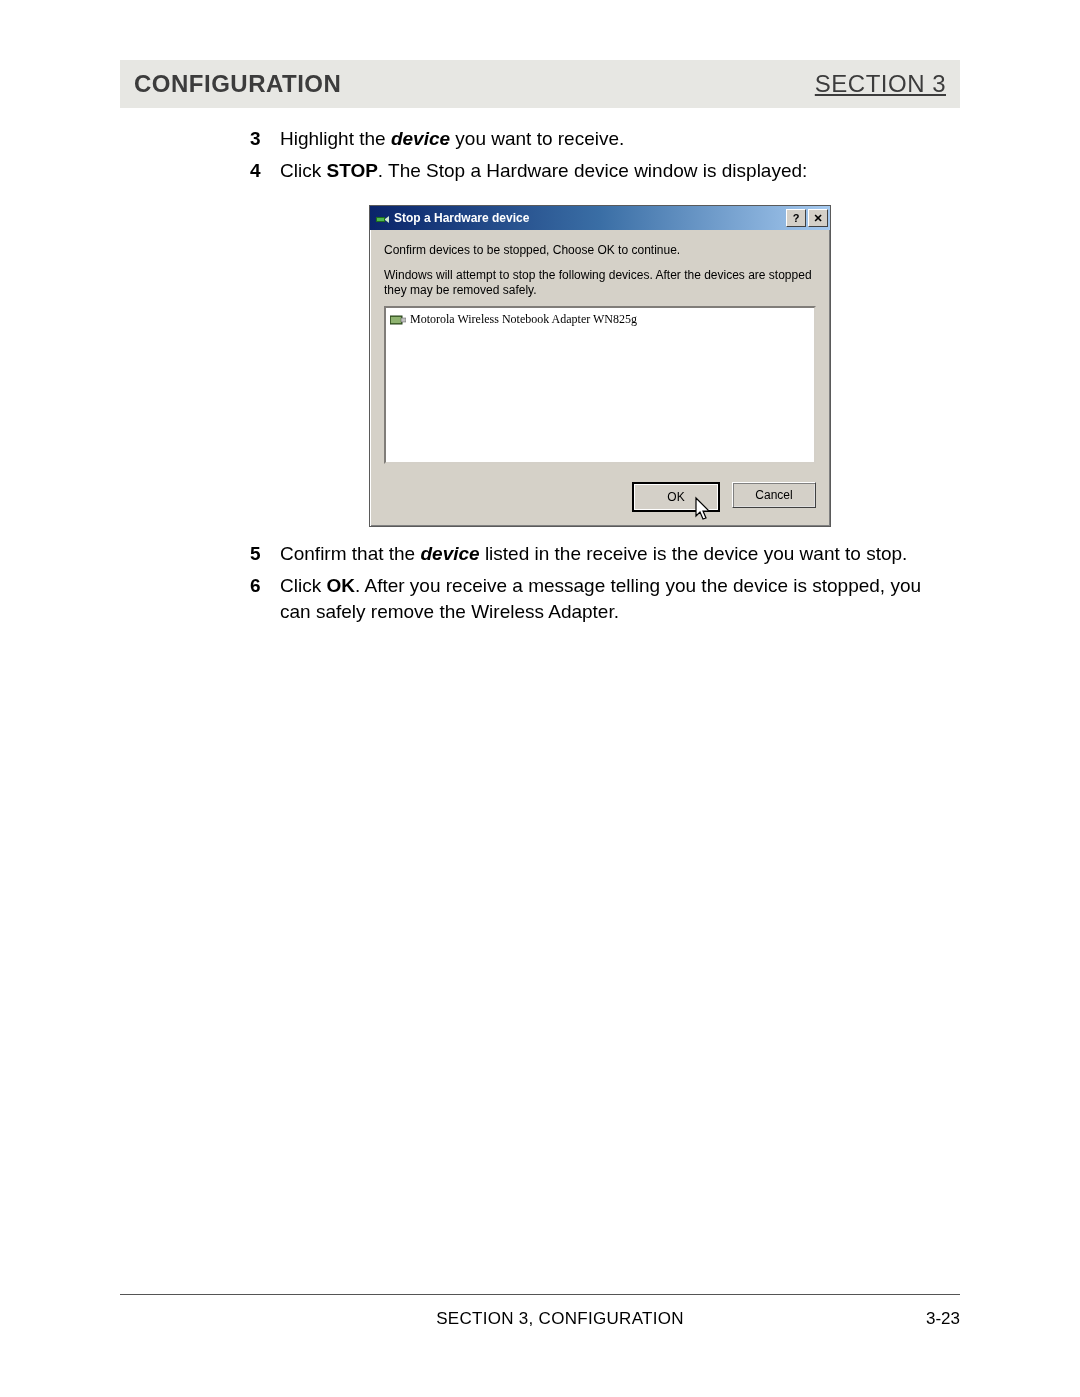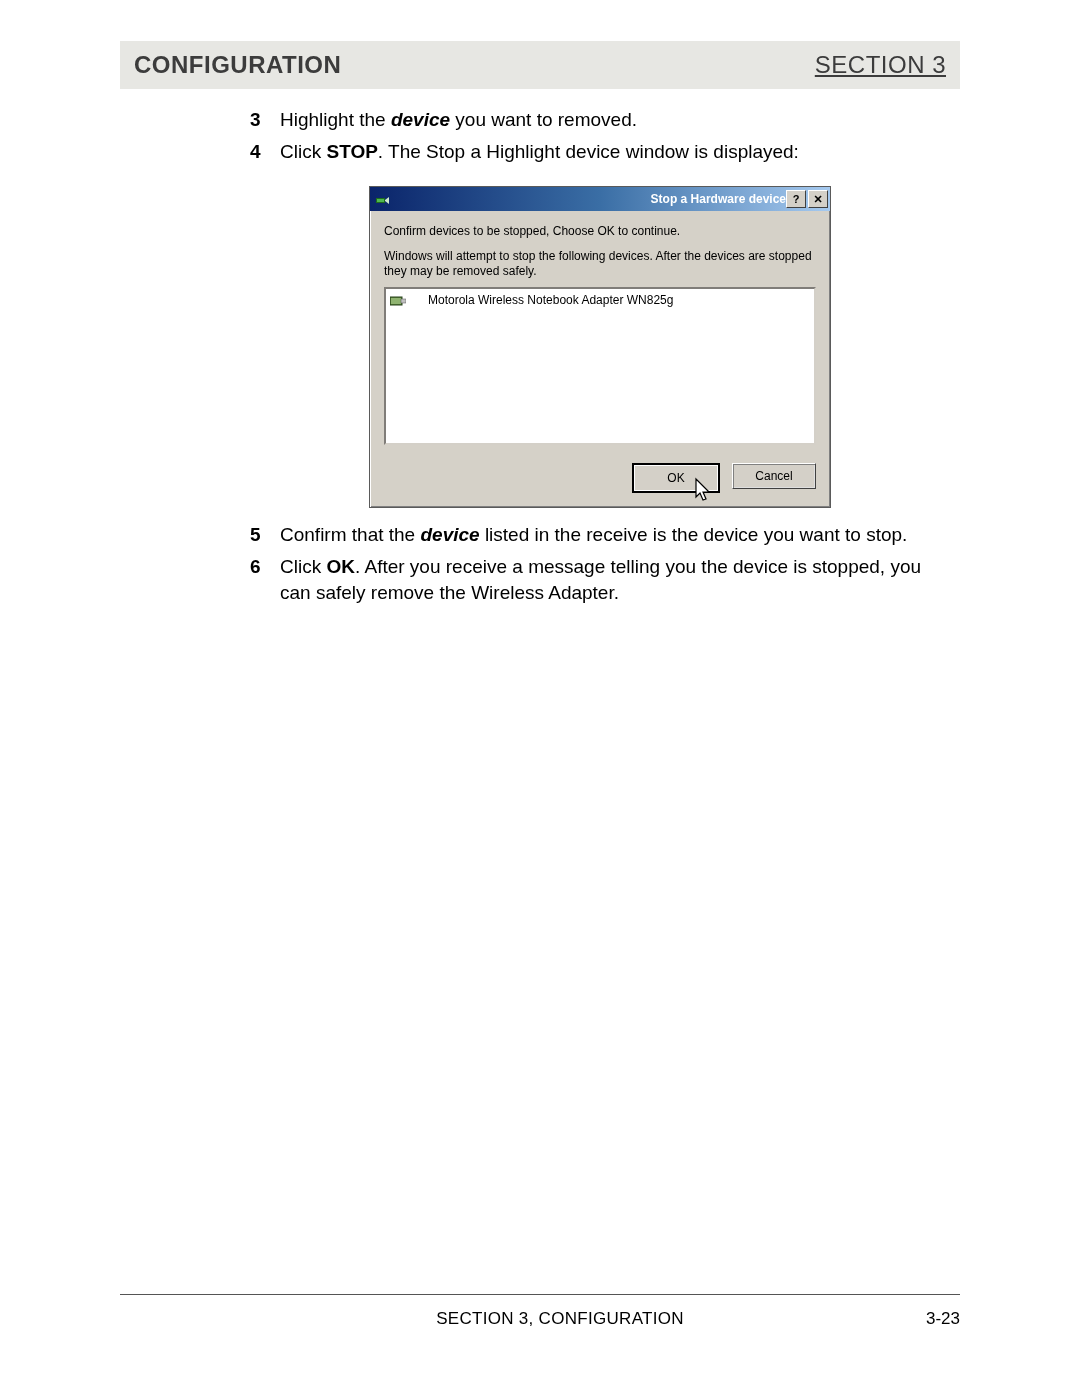"CONFIGURATION" .page { padding: 41px 120px 0 120px -> 60px 120px 0 120px }
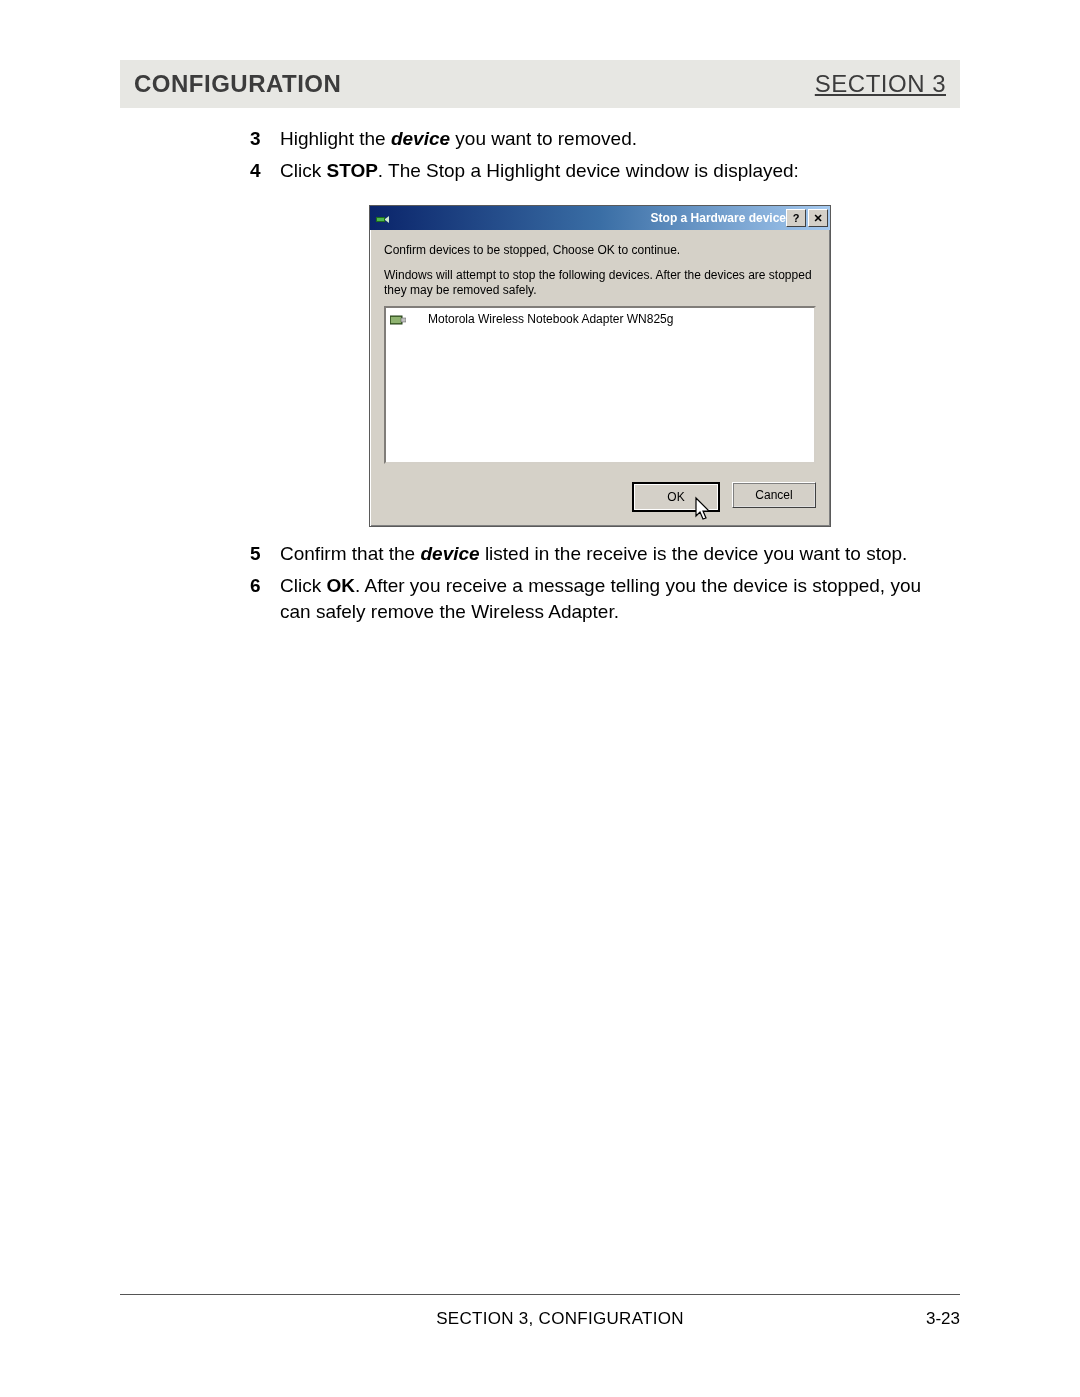"you want to removed." span { text: removed -> receive }
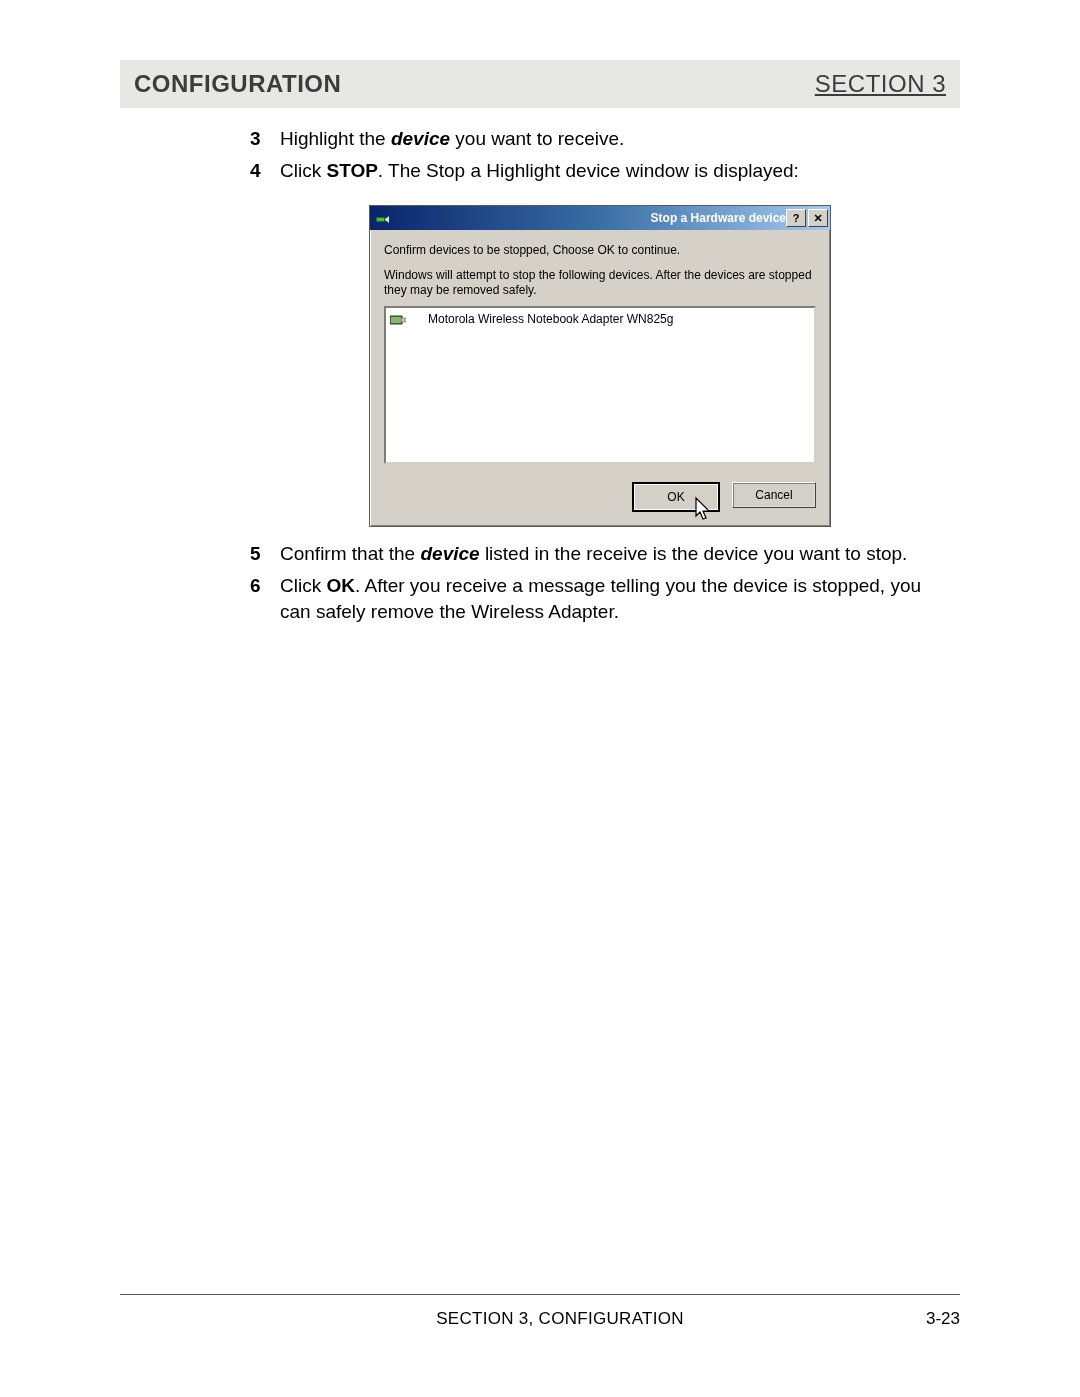". The Stop a Highlight" span { text: Highlight -> Hardware }
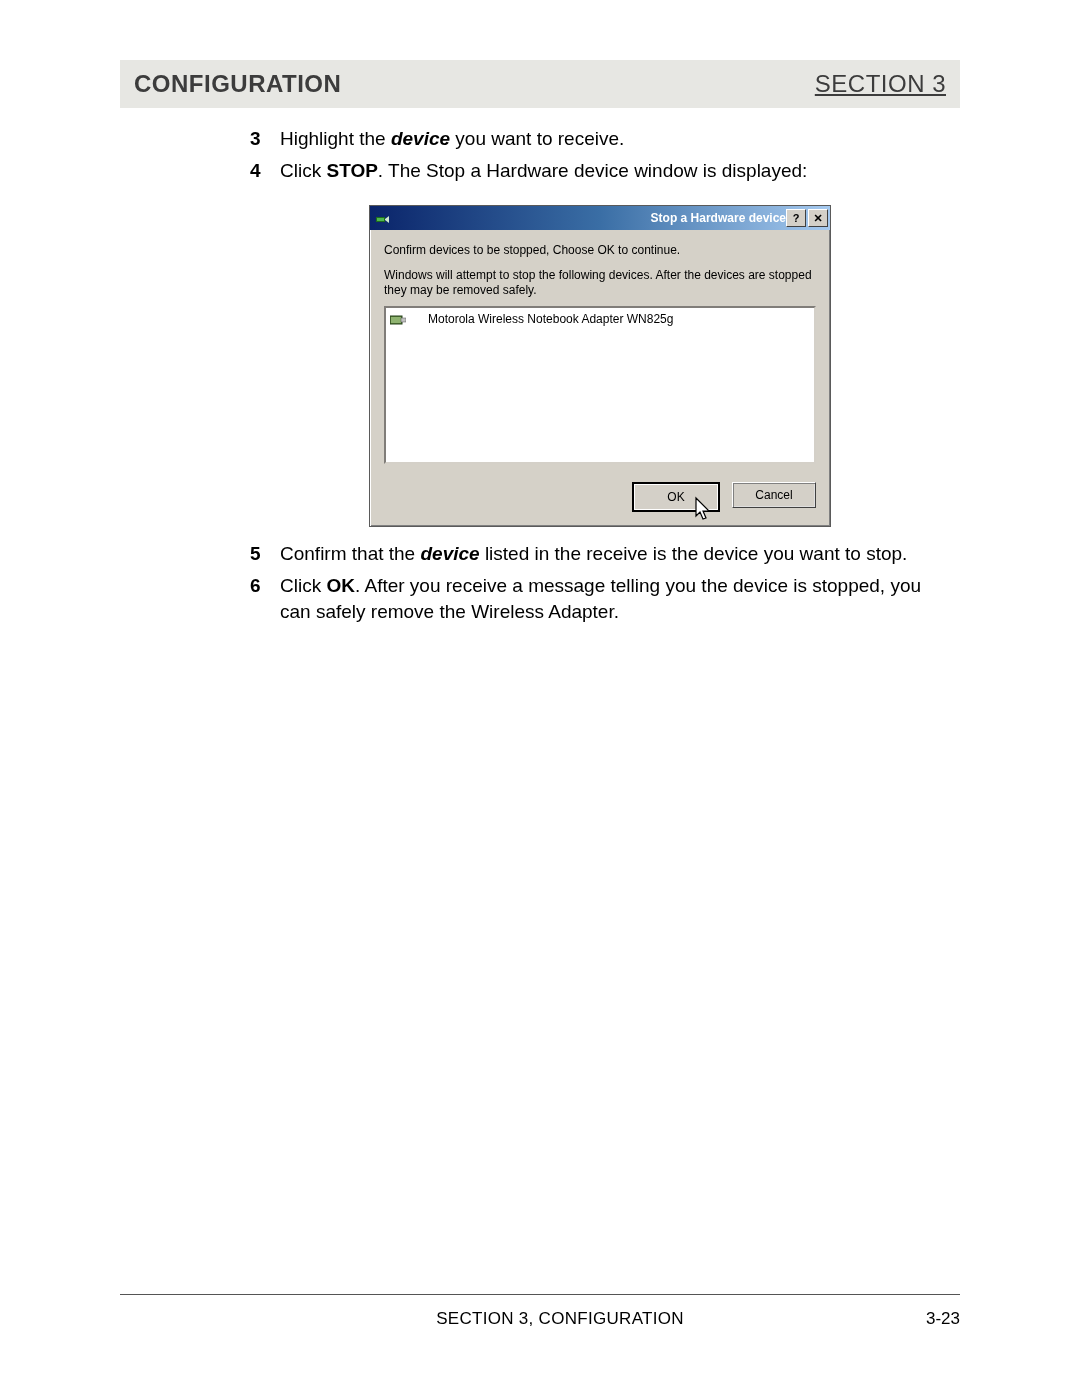"Stop a Hardware device" .titlebar .tb-text { text-align: right -> none }
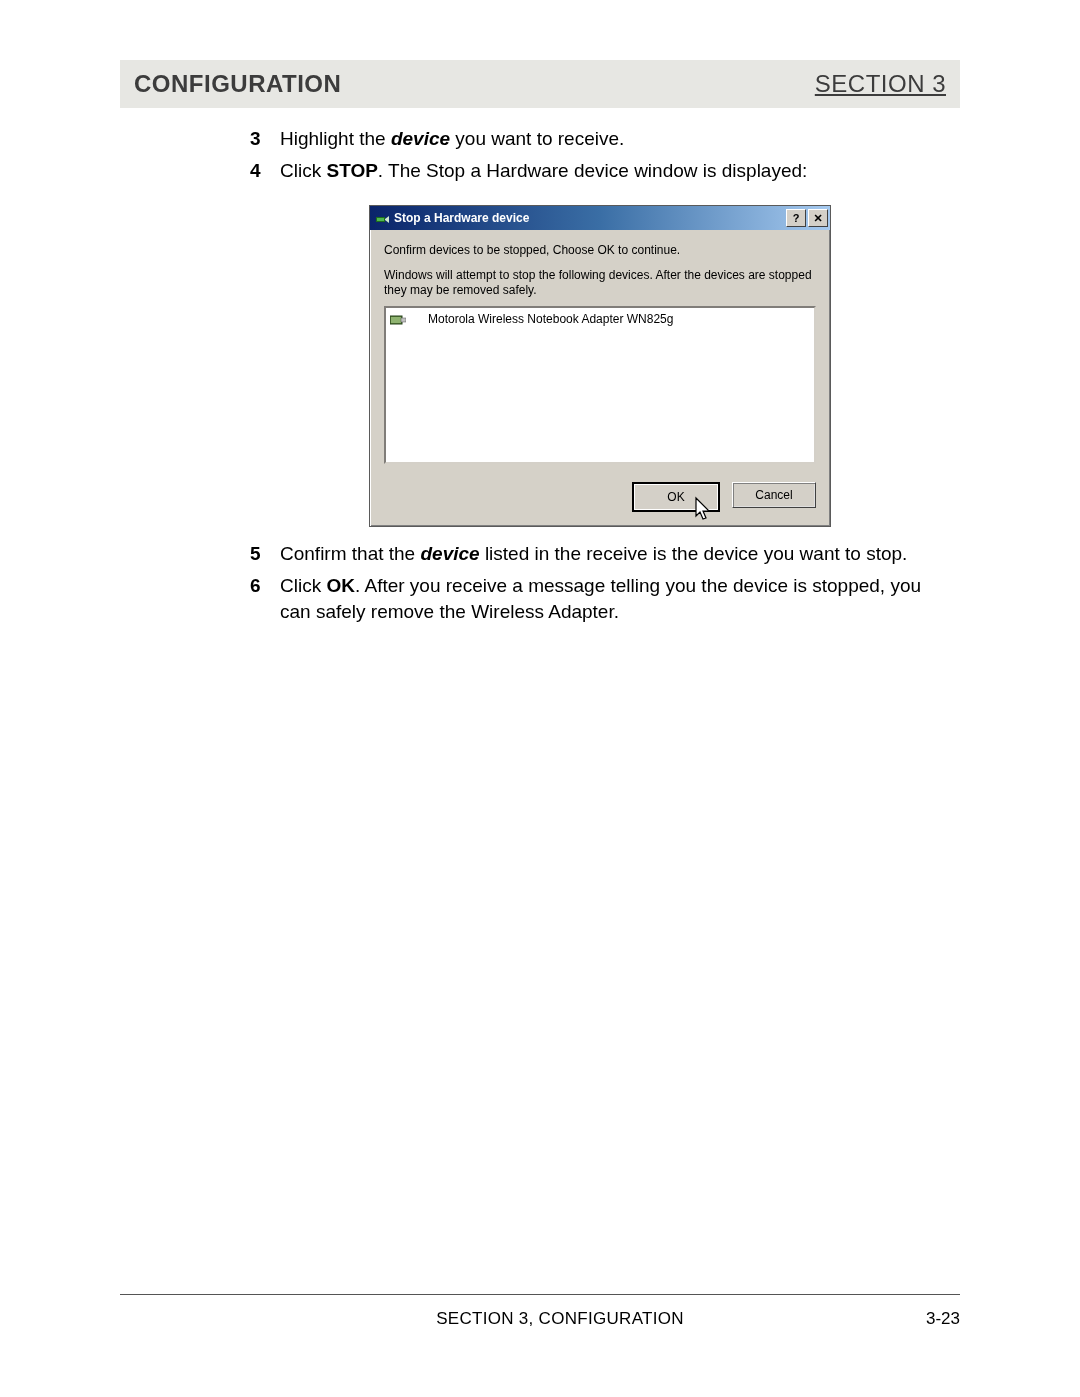"Motorola Wireless Notebook Adapter" .list-item { font-family: none -> Liberation Serif, serif; gap: 22px -> 4px }
